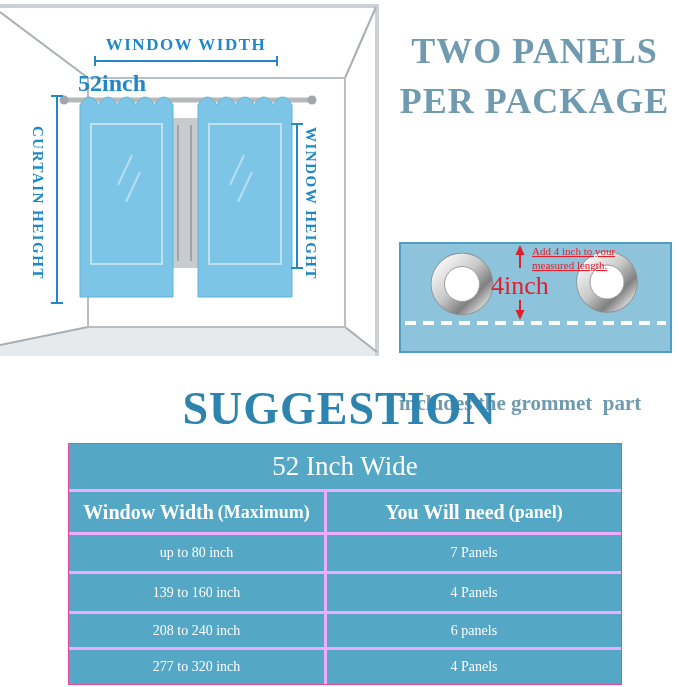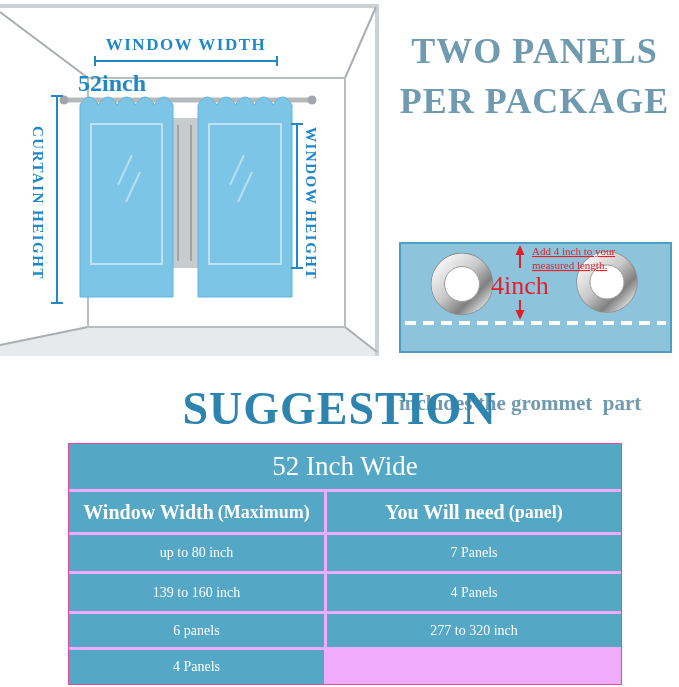"208 to 240 inch" div.cell { html: none -> <div>208 to 240 inch</div> }
